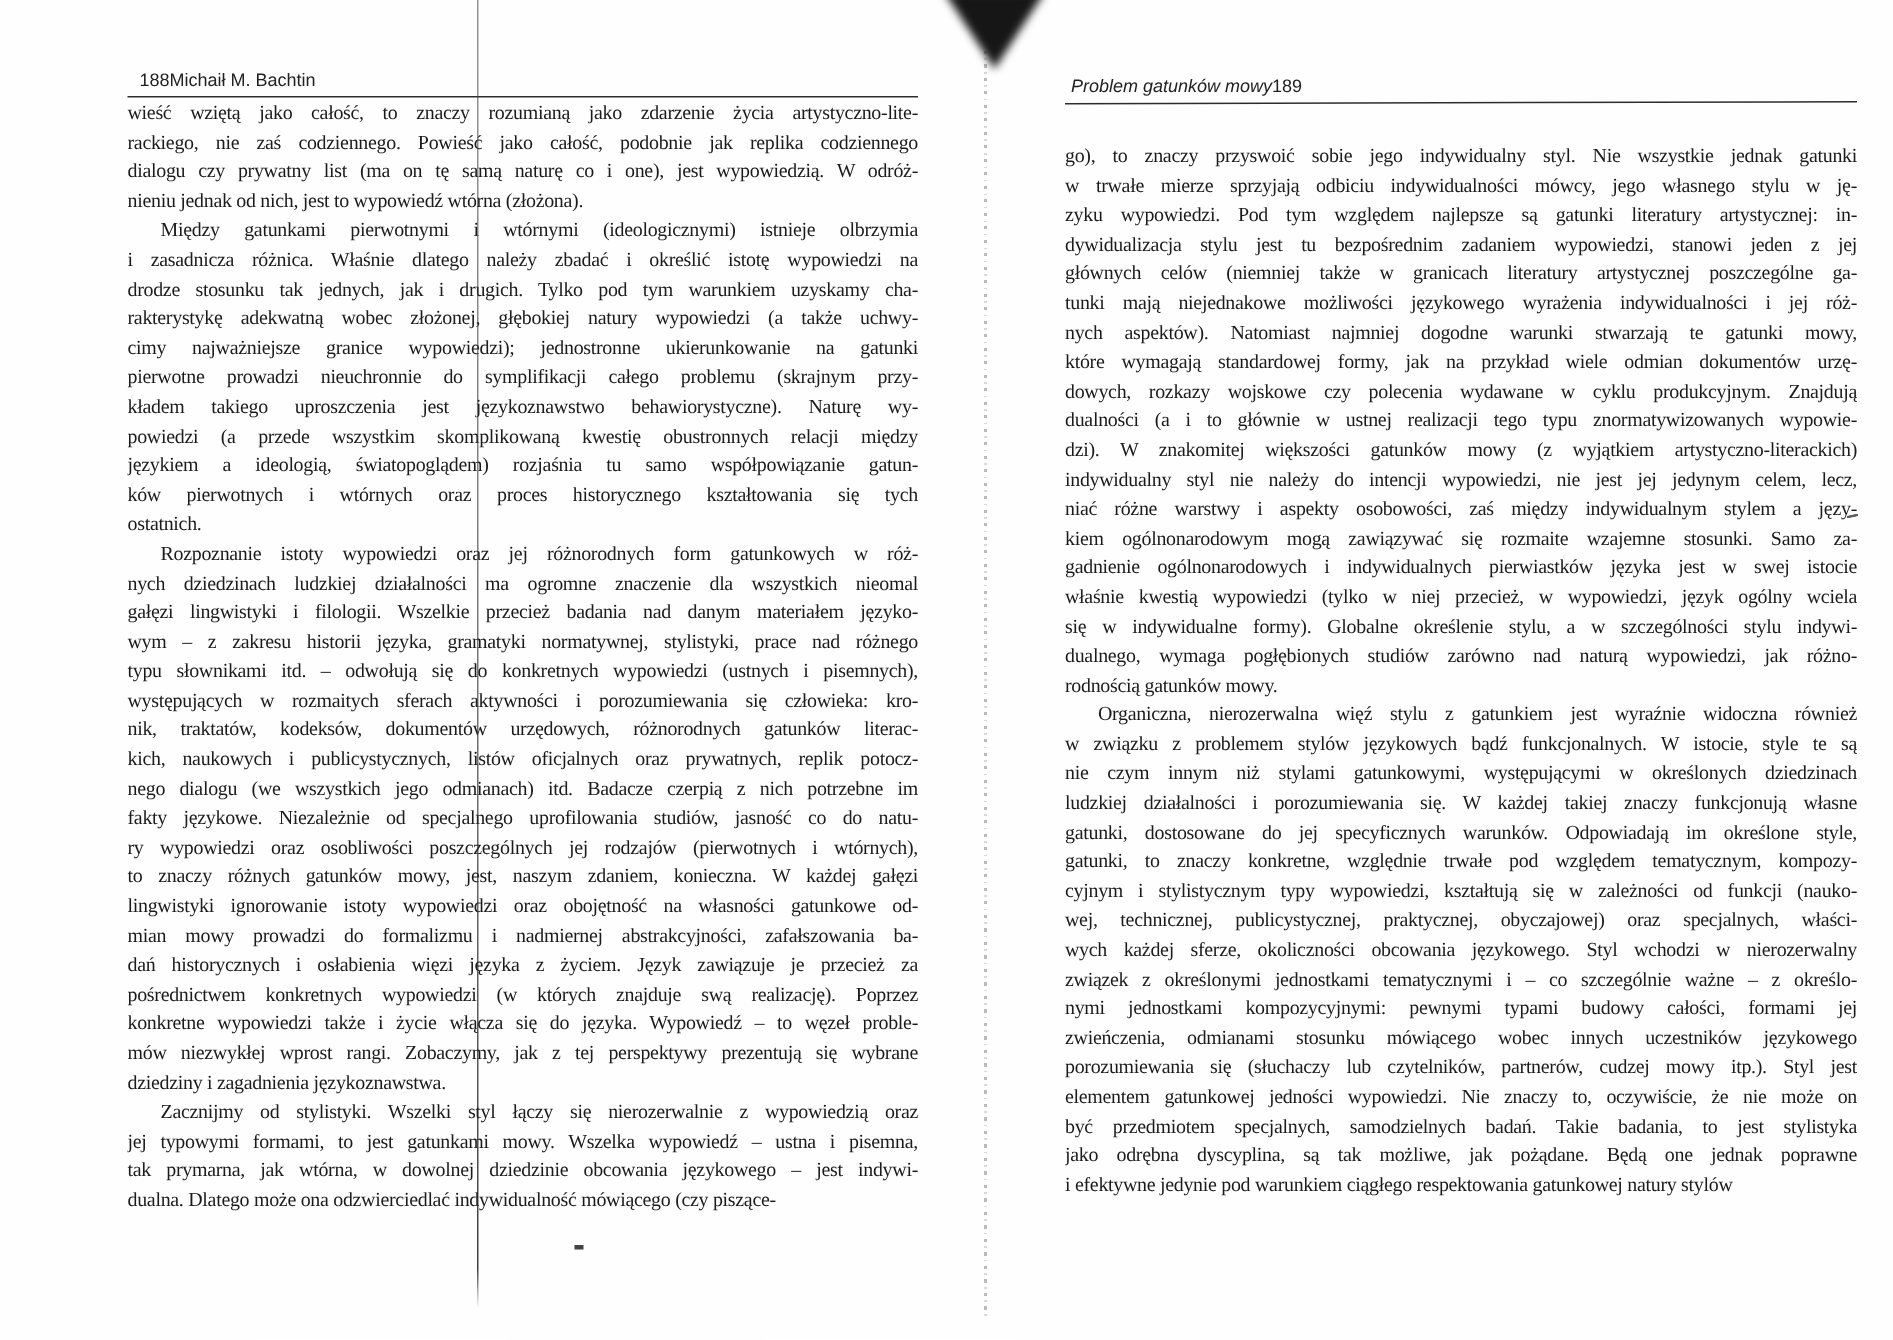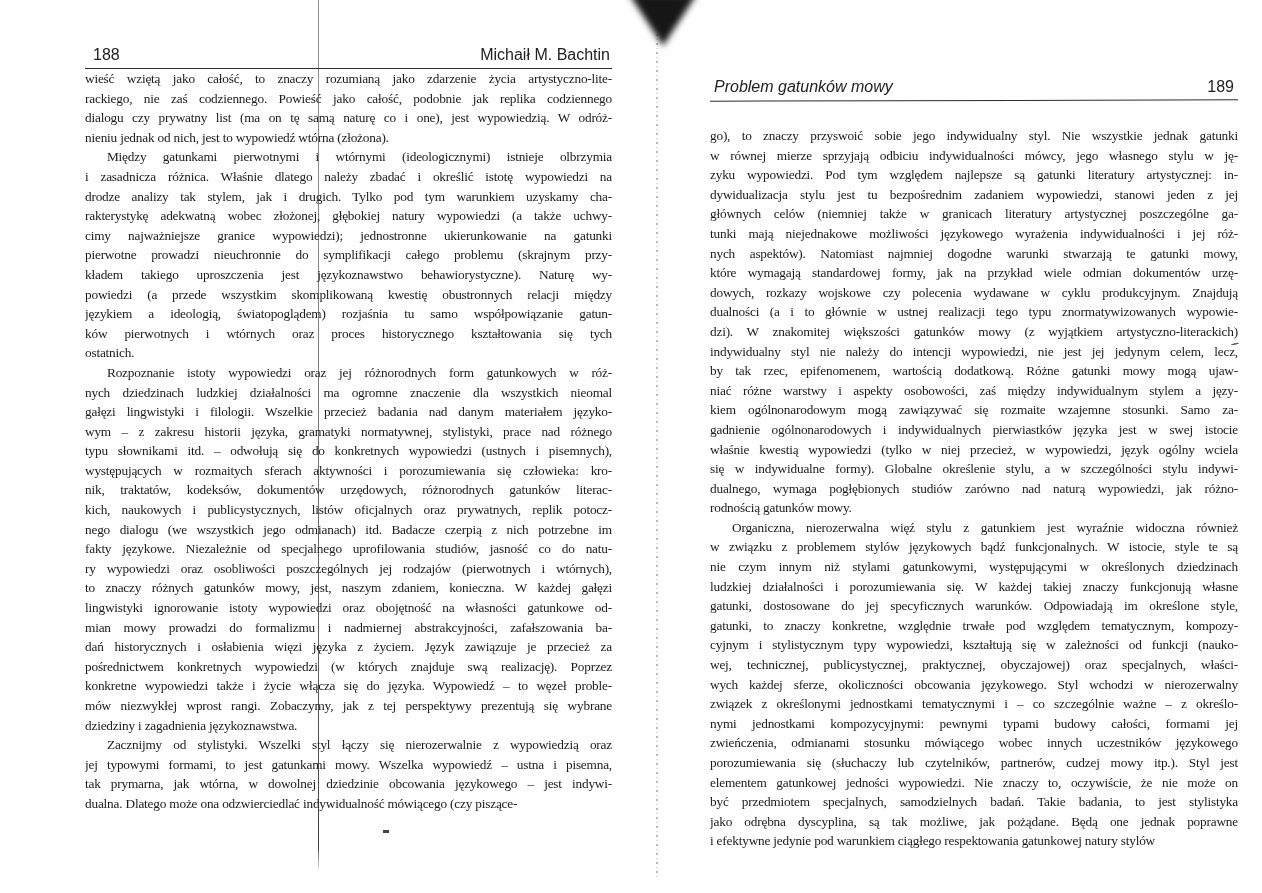"188" .running-head { font-size: 16px -> 12px; justify-content: space-between -> none }
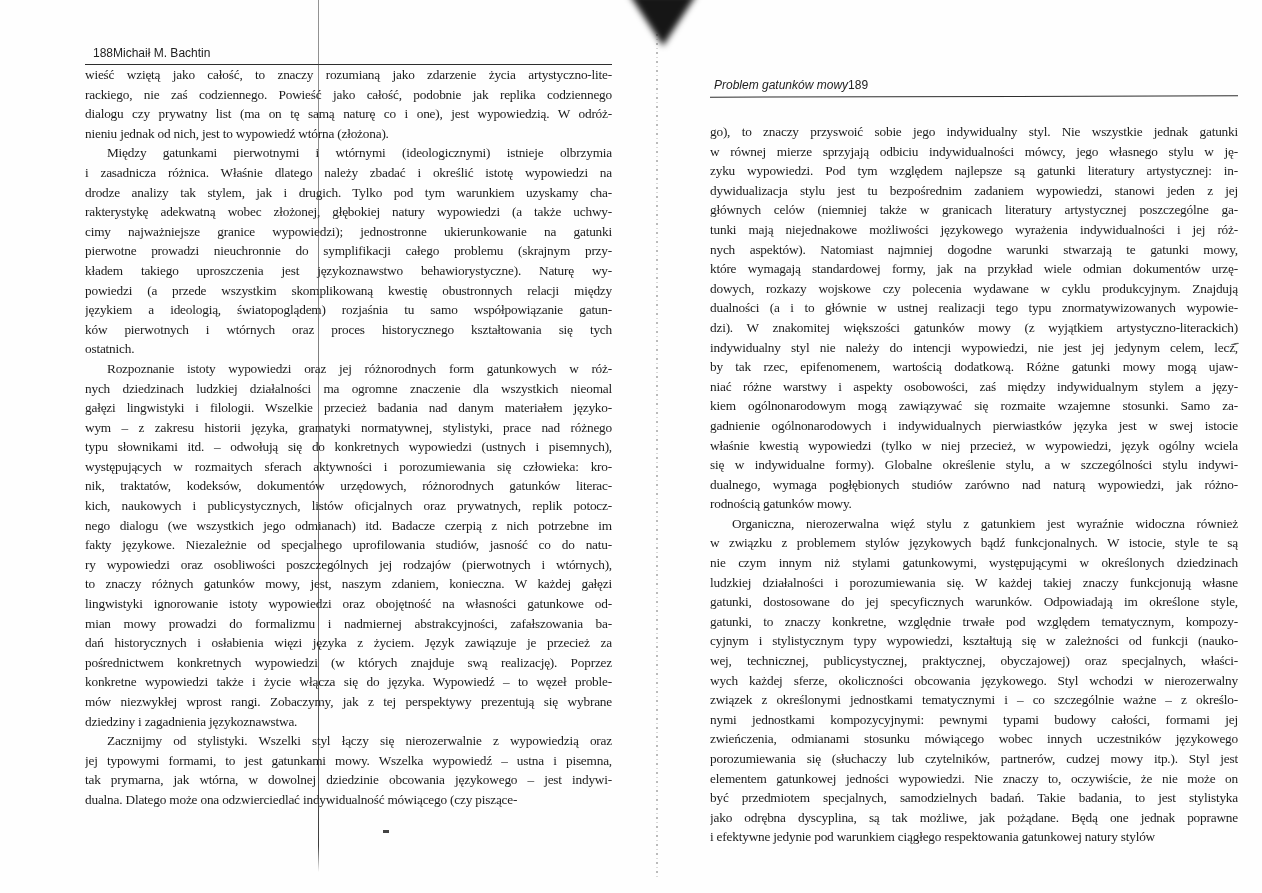"Problem gatunków mowy" .running-head .title-italic { margin-top: 28px -> none }
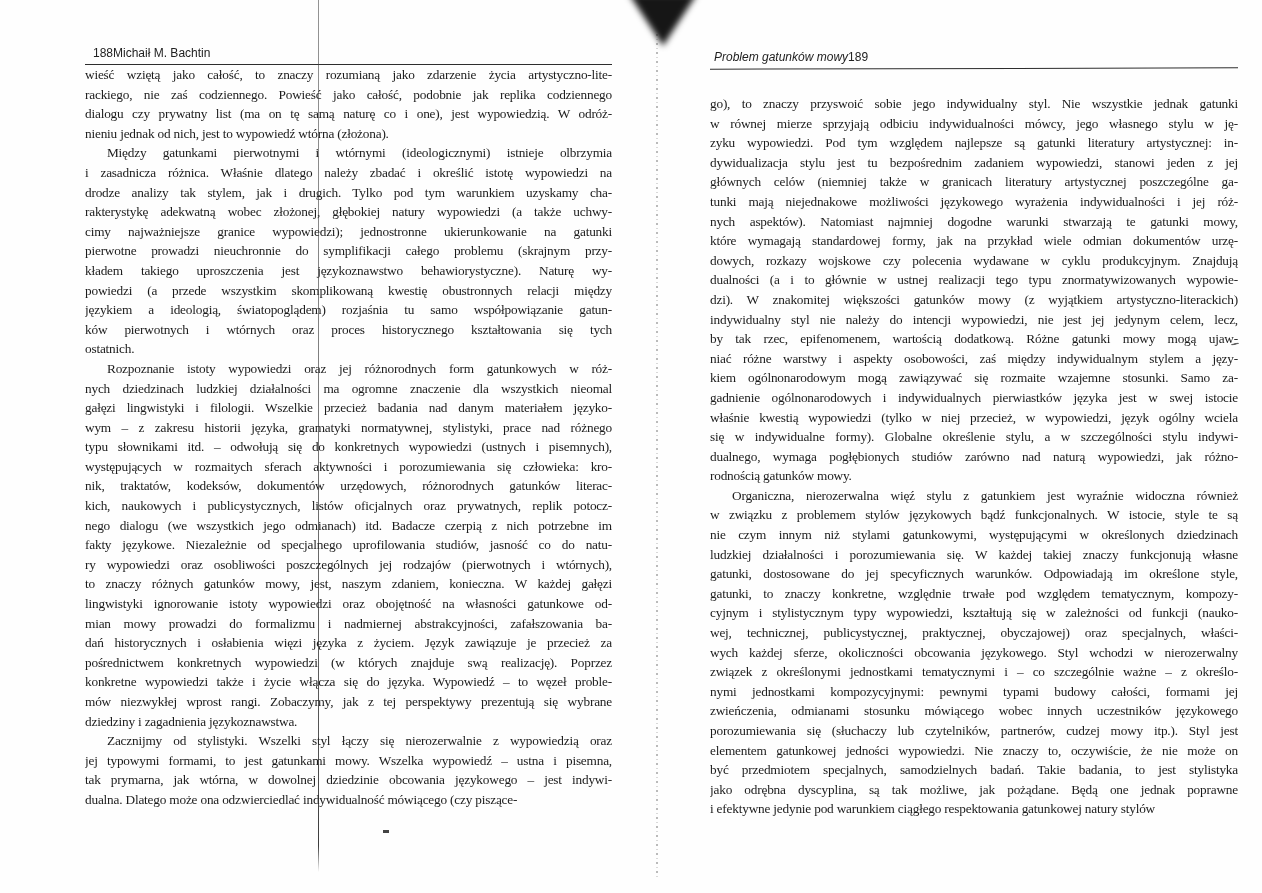"w równej mierze sprzyjają odbiciu" div.line { text: równej -> trwałe }
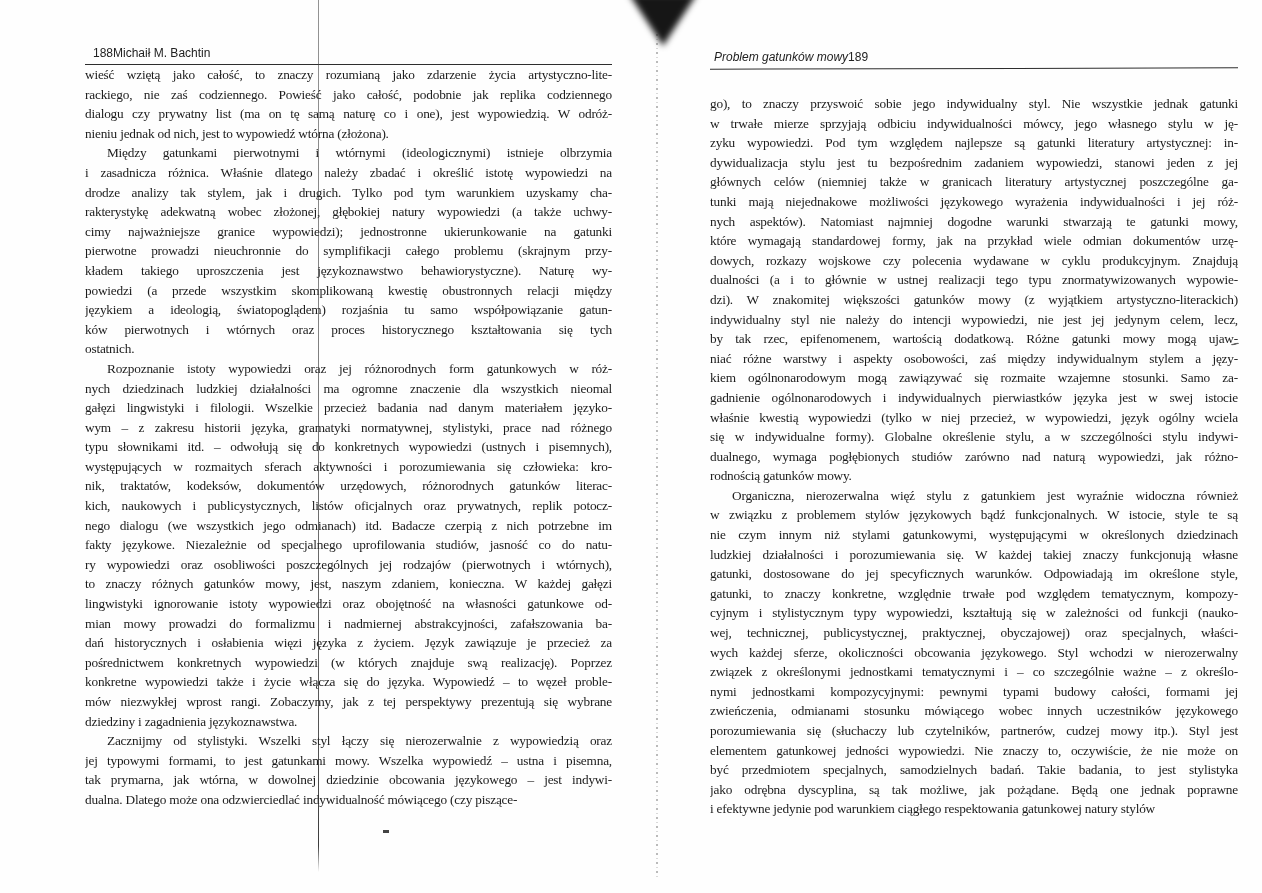"drodze analizy tak stylem, jak" div.line { text: analizy tak stylem -> stosunku tak jednych }
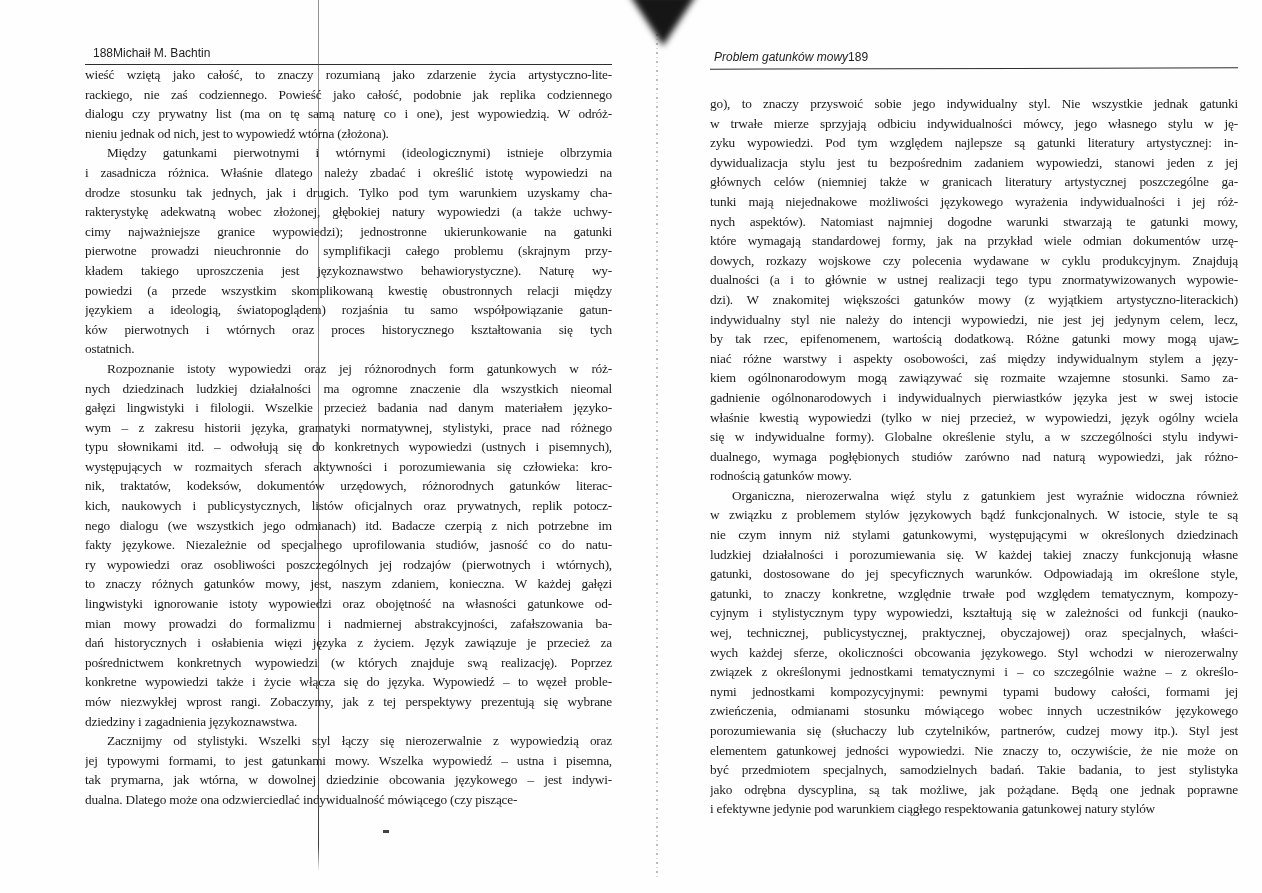"by tak rzec, epifenomenem, wartością" div.line { html: <div>by tak rzec, epifenomenem, wartością dodatkową. Różne gatunki mowy mogą ujaw-</div> -> none }
